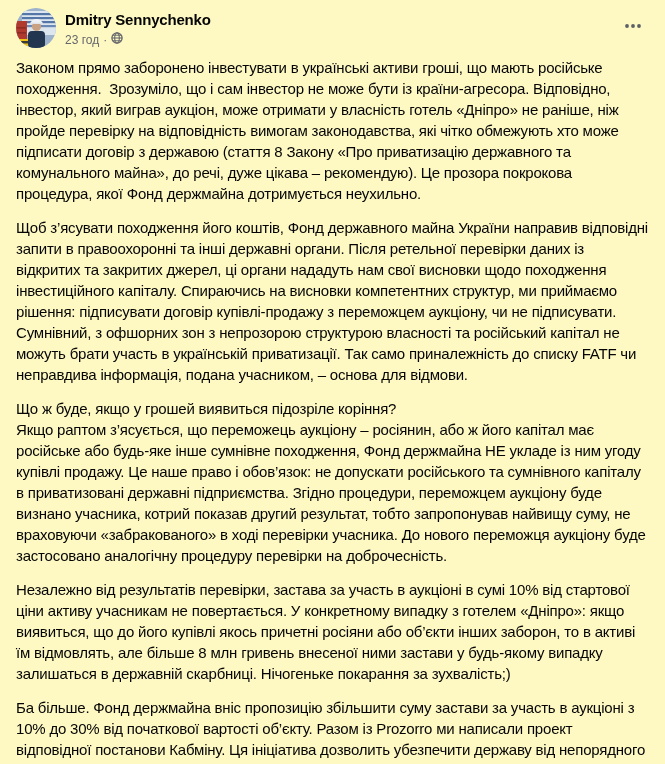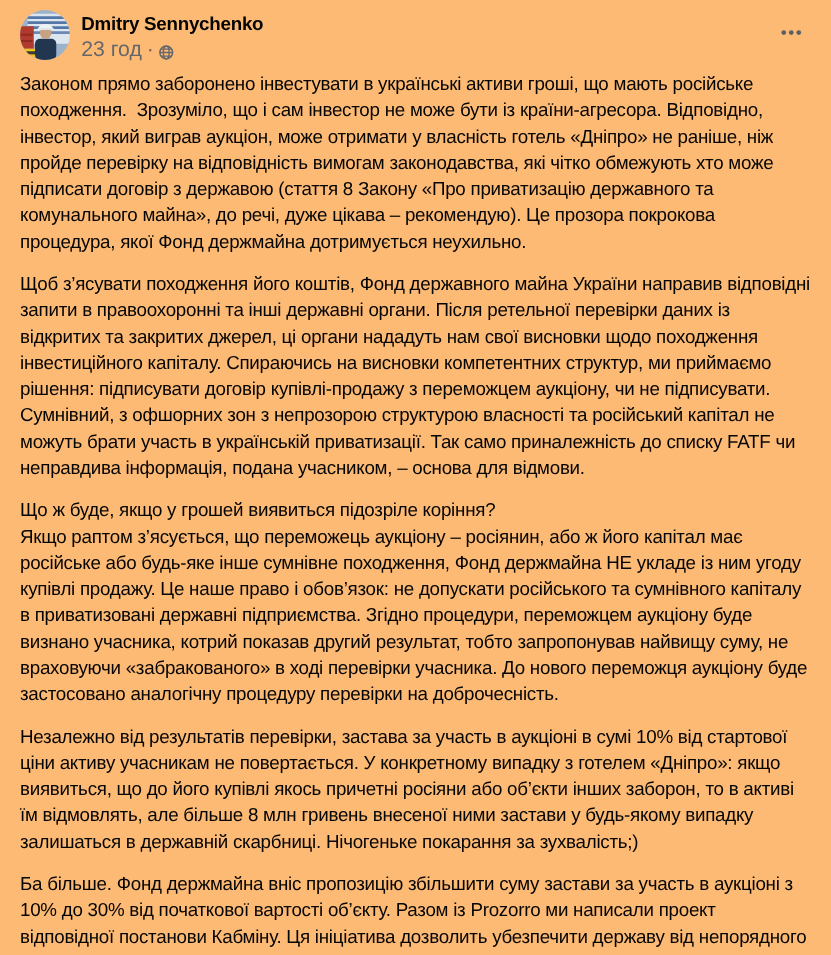"Dmitry Sennychenko" .post { background: #fdba74 -> #fef9c3 }
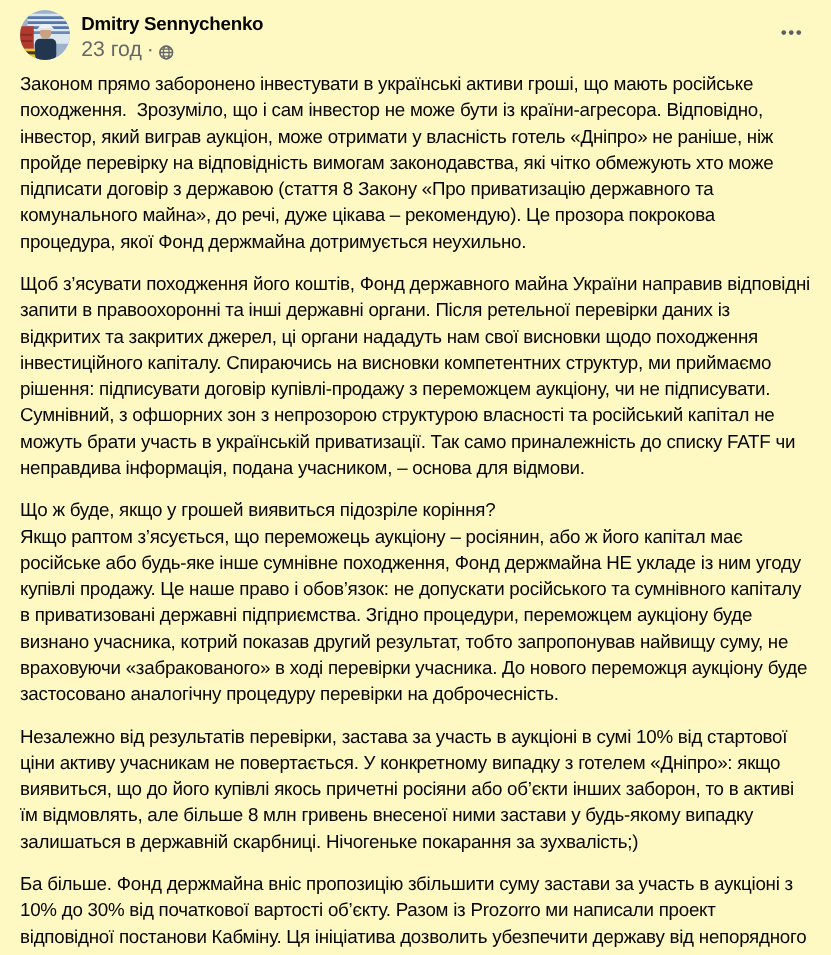"23 год" .subline { align-items: flex-end -> flex-start; font-size: 17px -> 12px }
